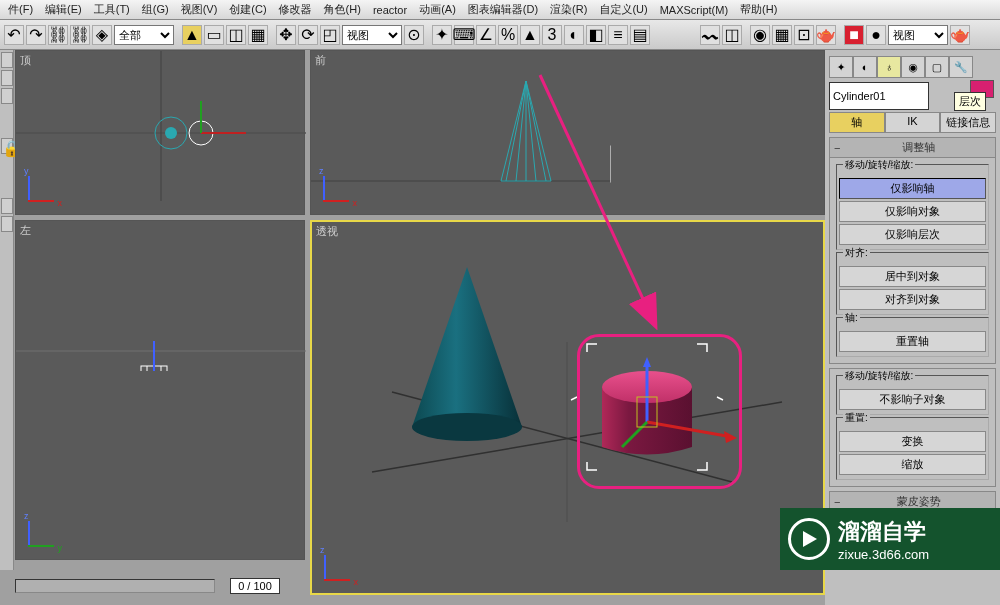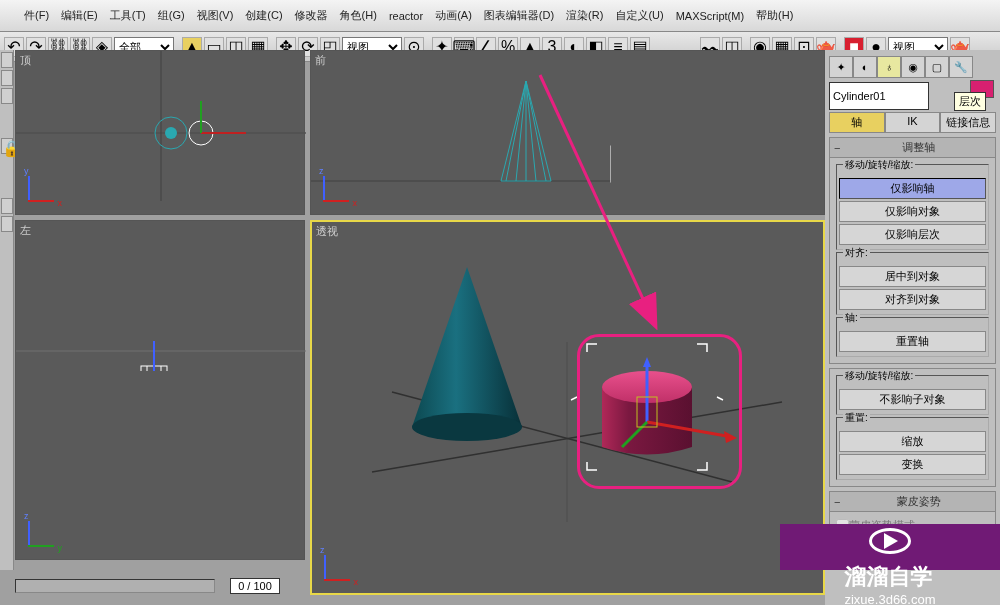"件(F)" .menubar { height: 32px -> 20px; padding-left: 18px -> 2px }
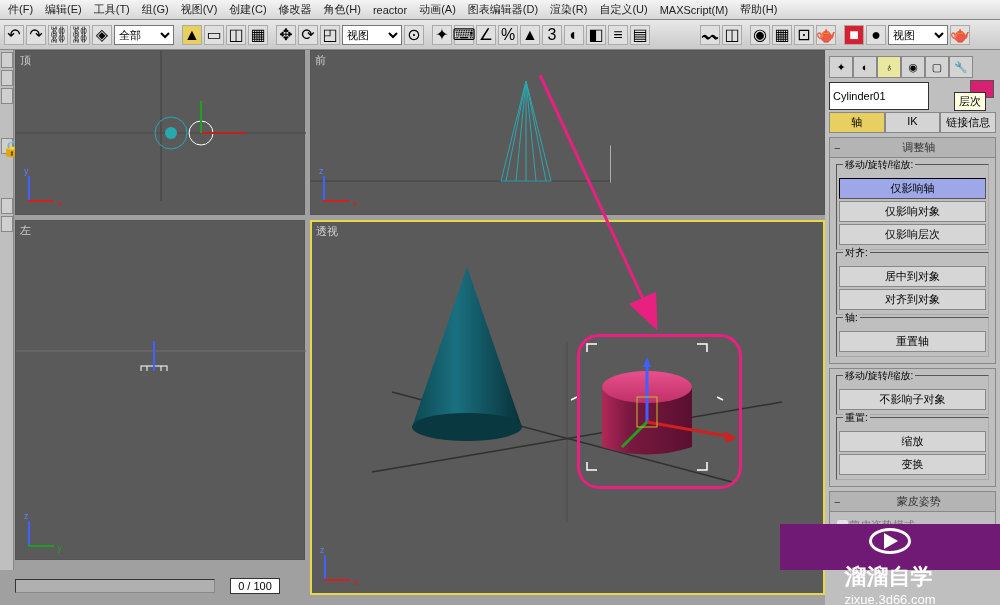"缩放" button.panel-btn { order: before "变换" -> after "变换" }
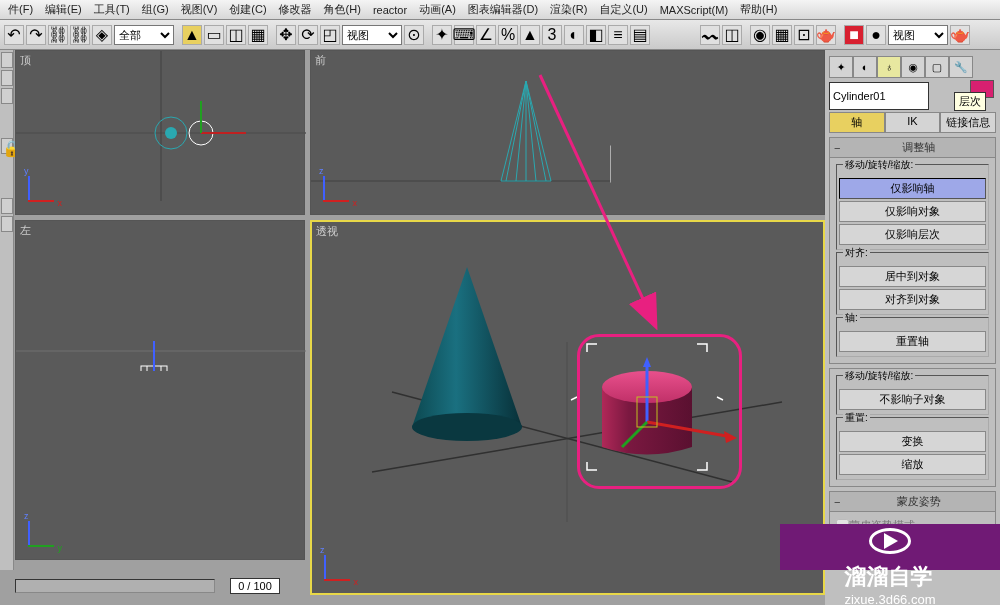"溜溜自学" .watermark { background: #701a75 -> #14532d; flex-direction: column -> none; height: 46px -> 62px }
